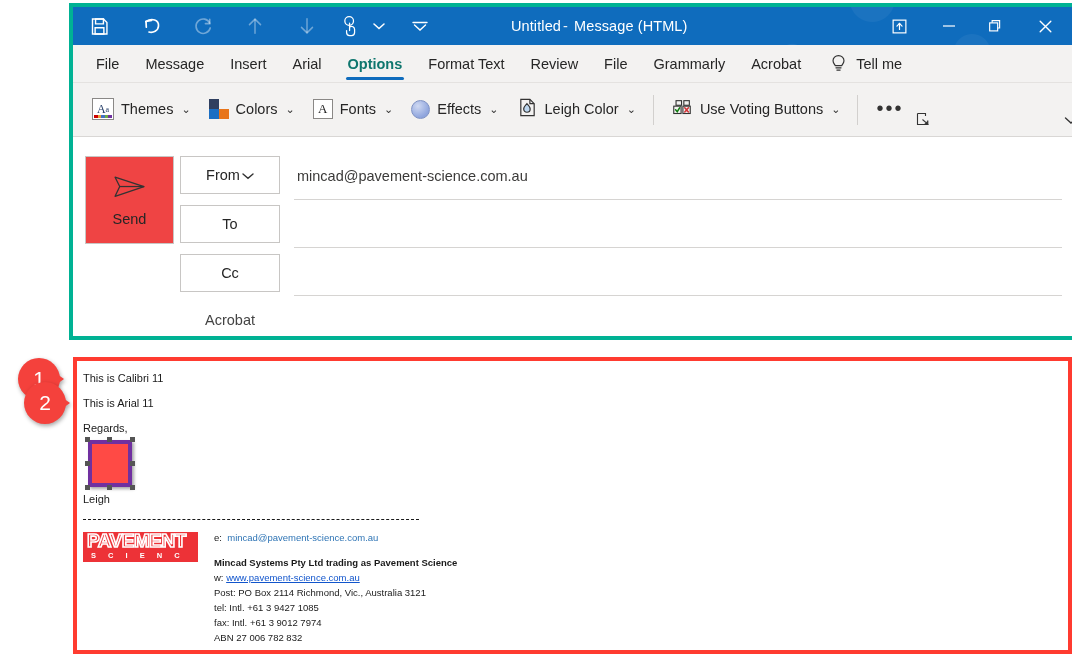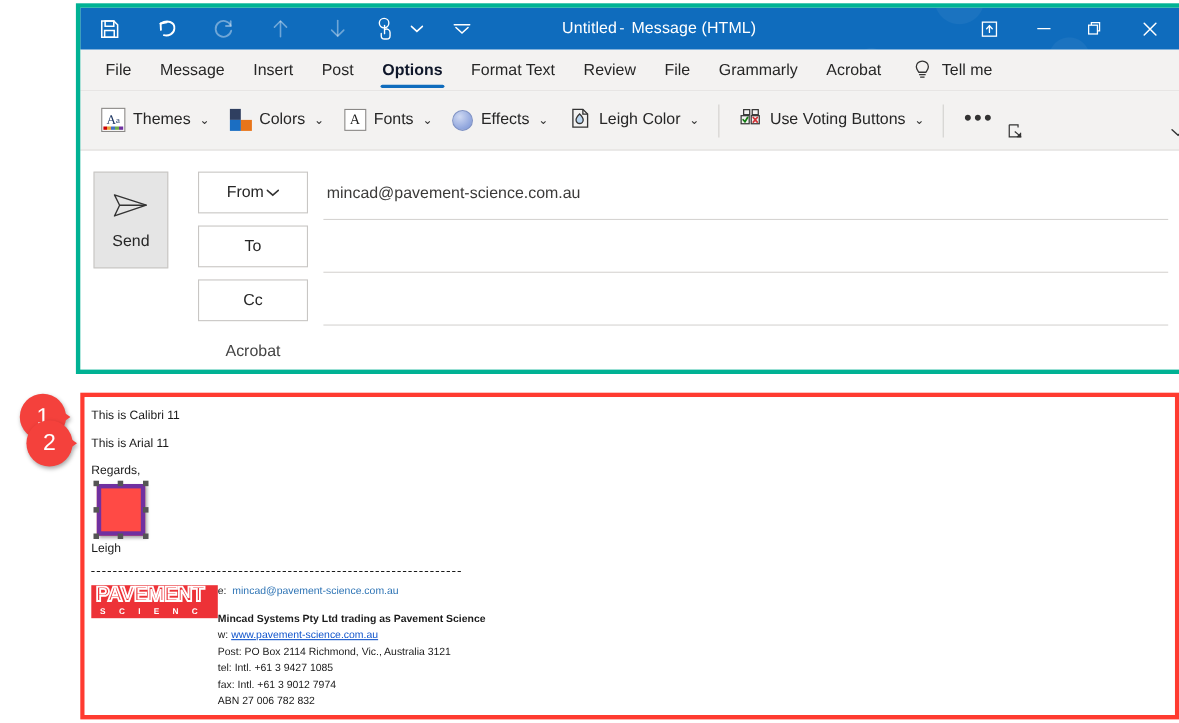"Post" div.tab { text: Post -> Arial }
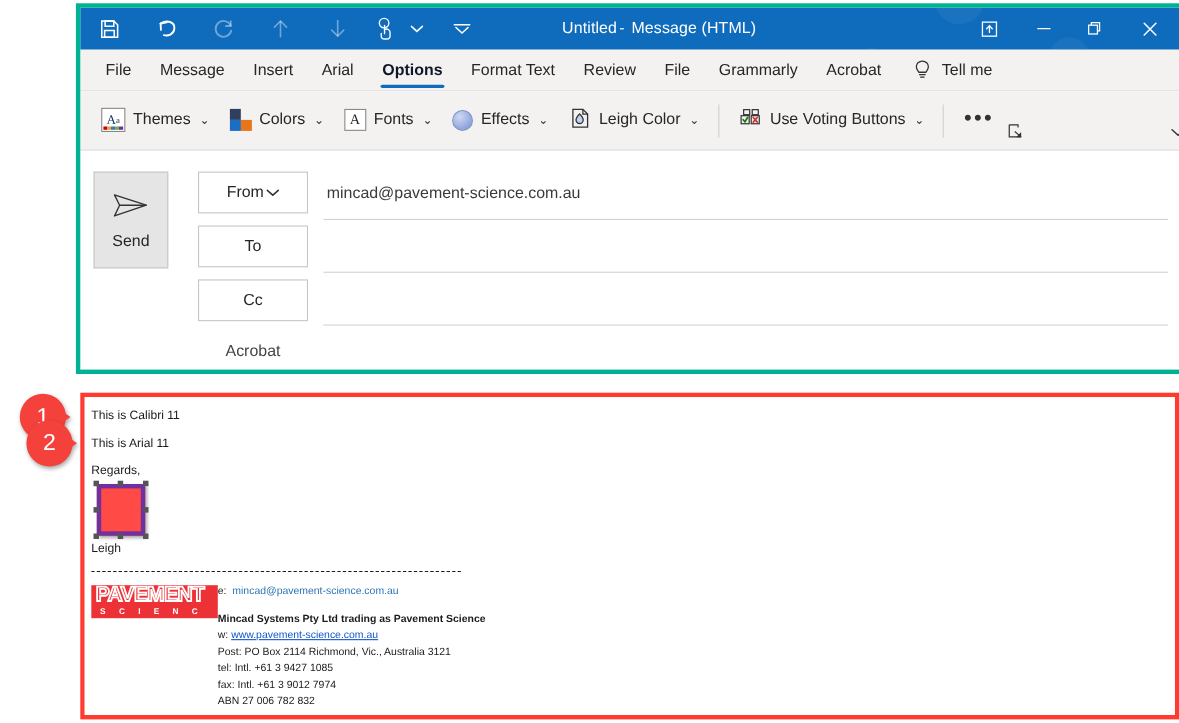"Options" .tab.active { color: #0f172a -> #0f766e }
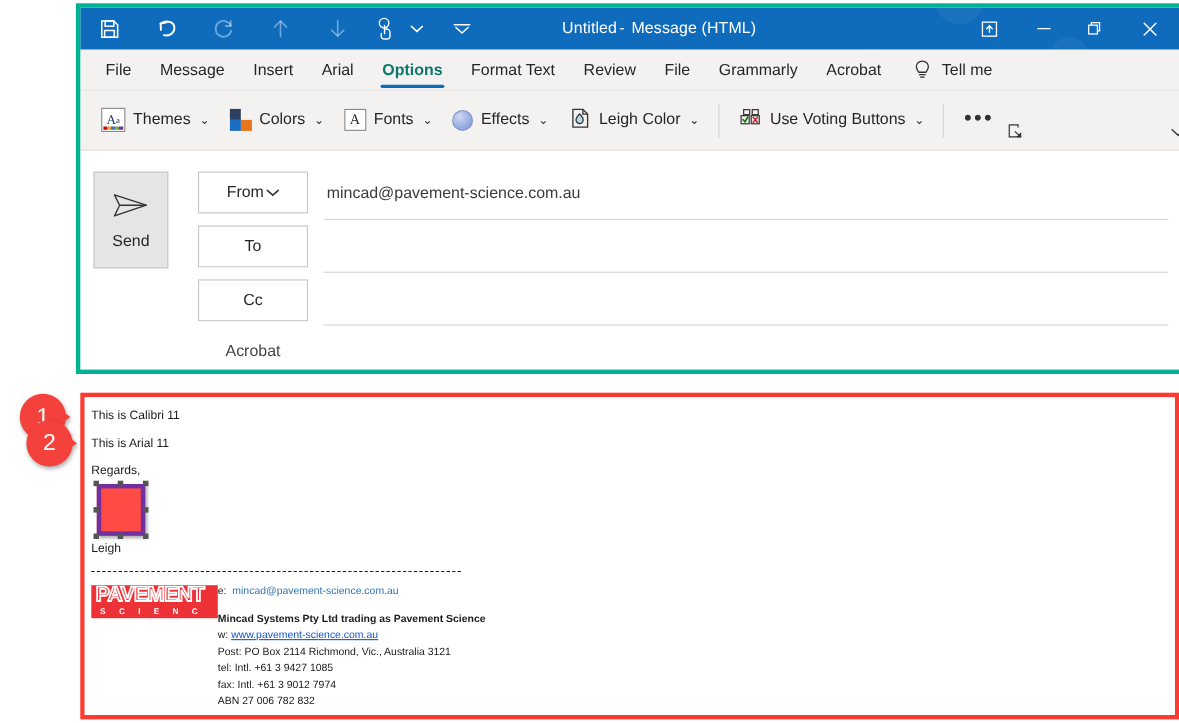"Send" .send-btn { background: #e5e5e5 -> #ef4444; width: 68px -> 89px }
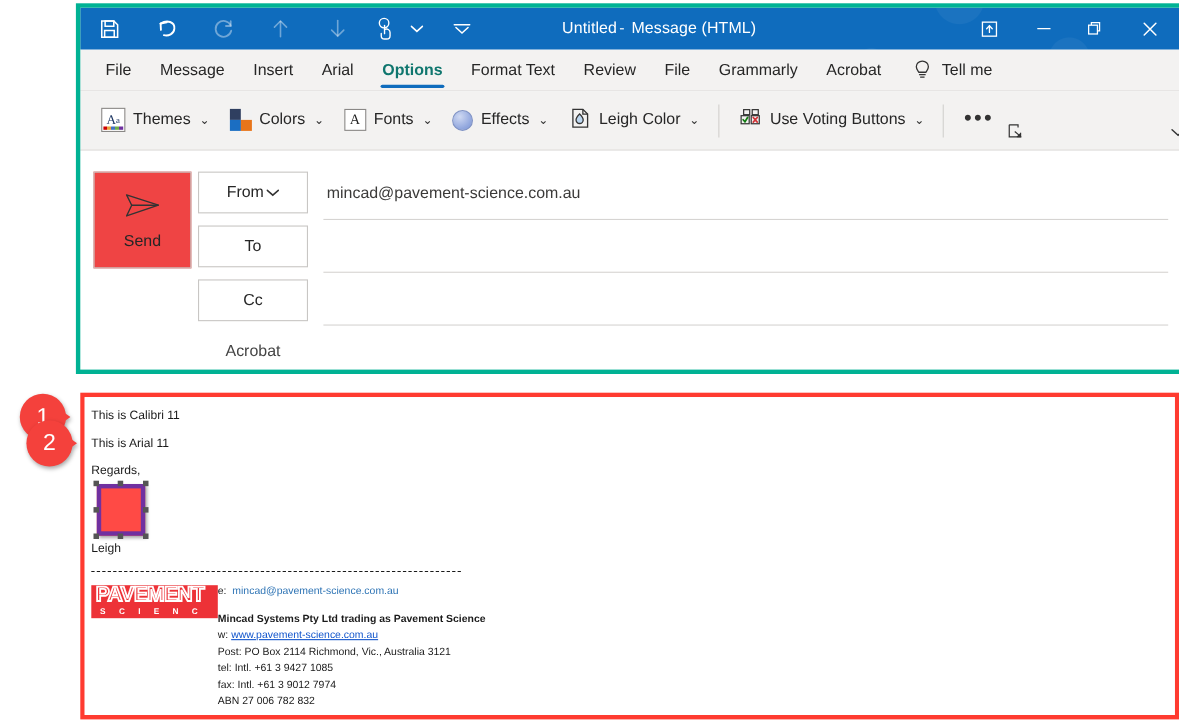"PAVEMENT" .sig-wrap { gap: none -> 16px }
